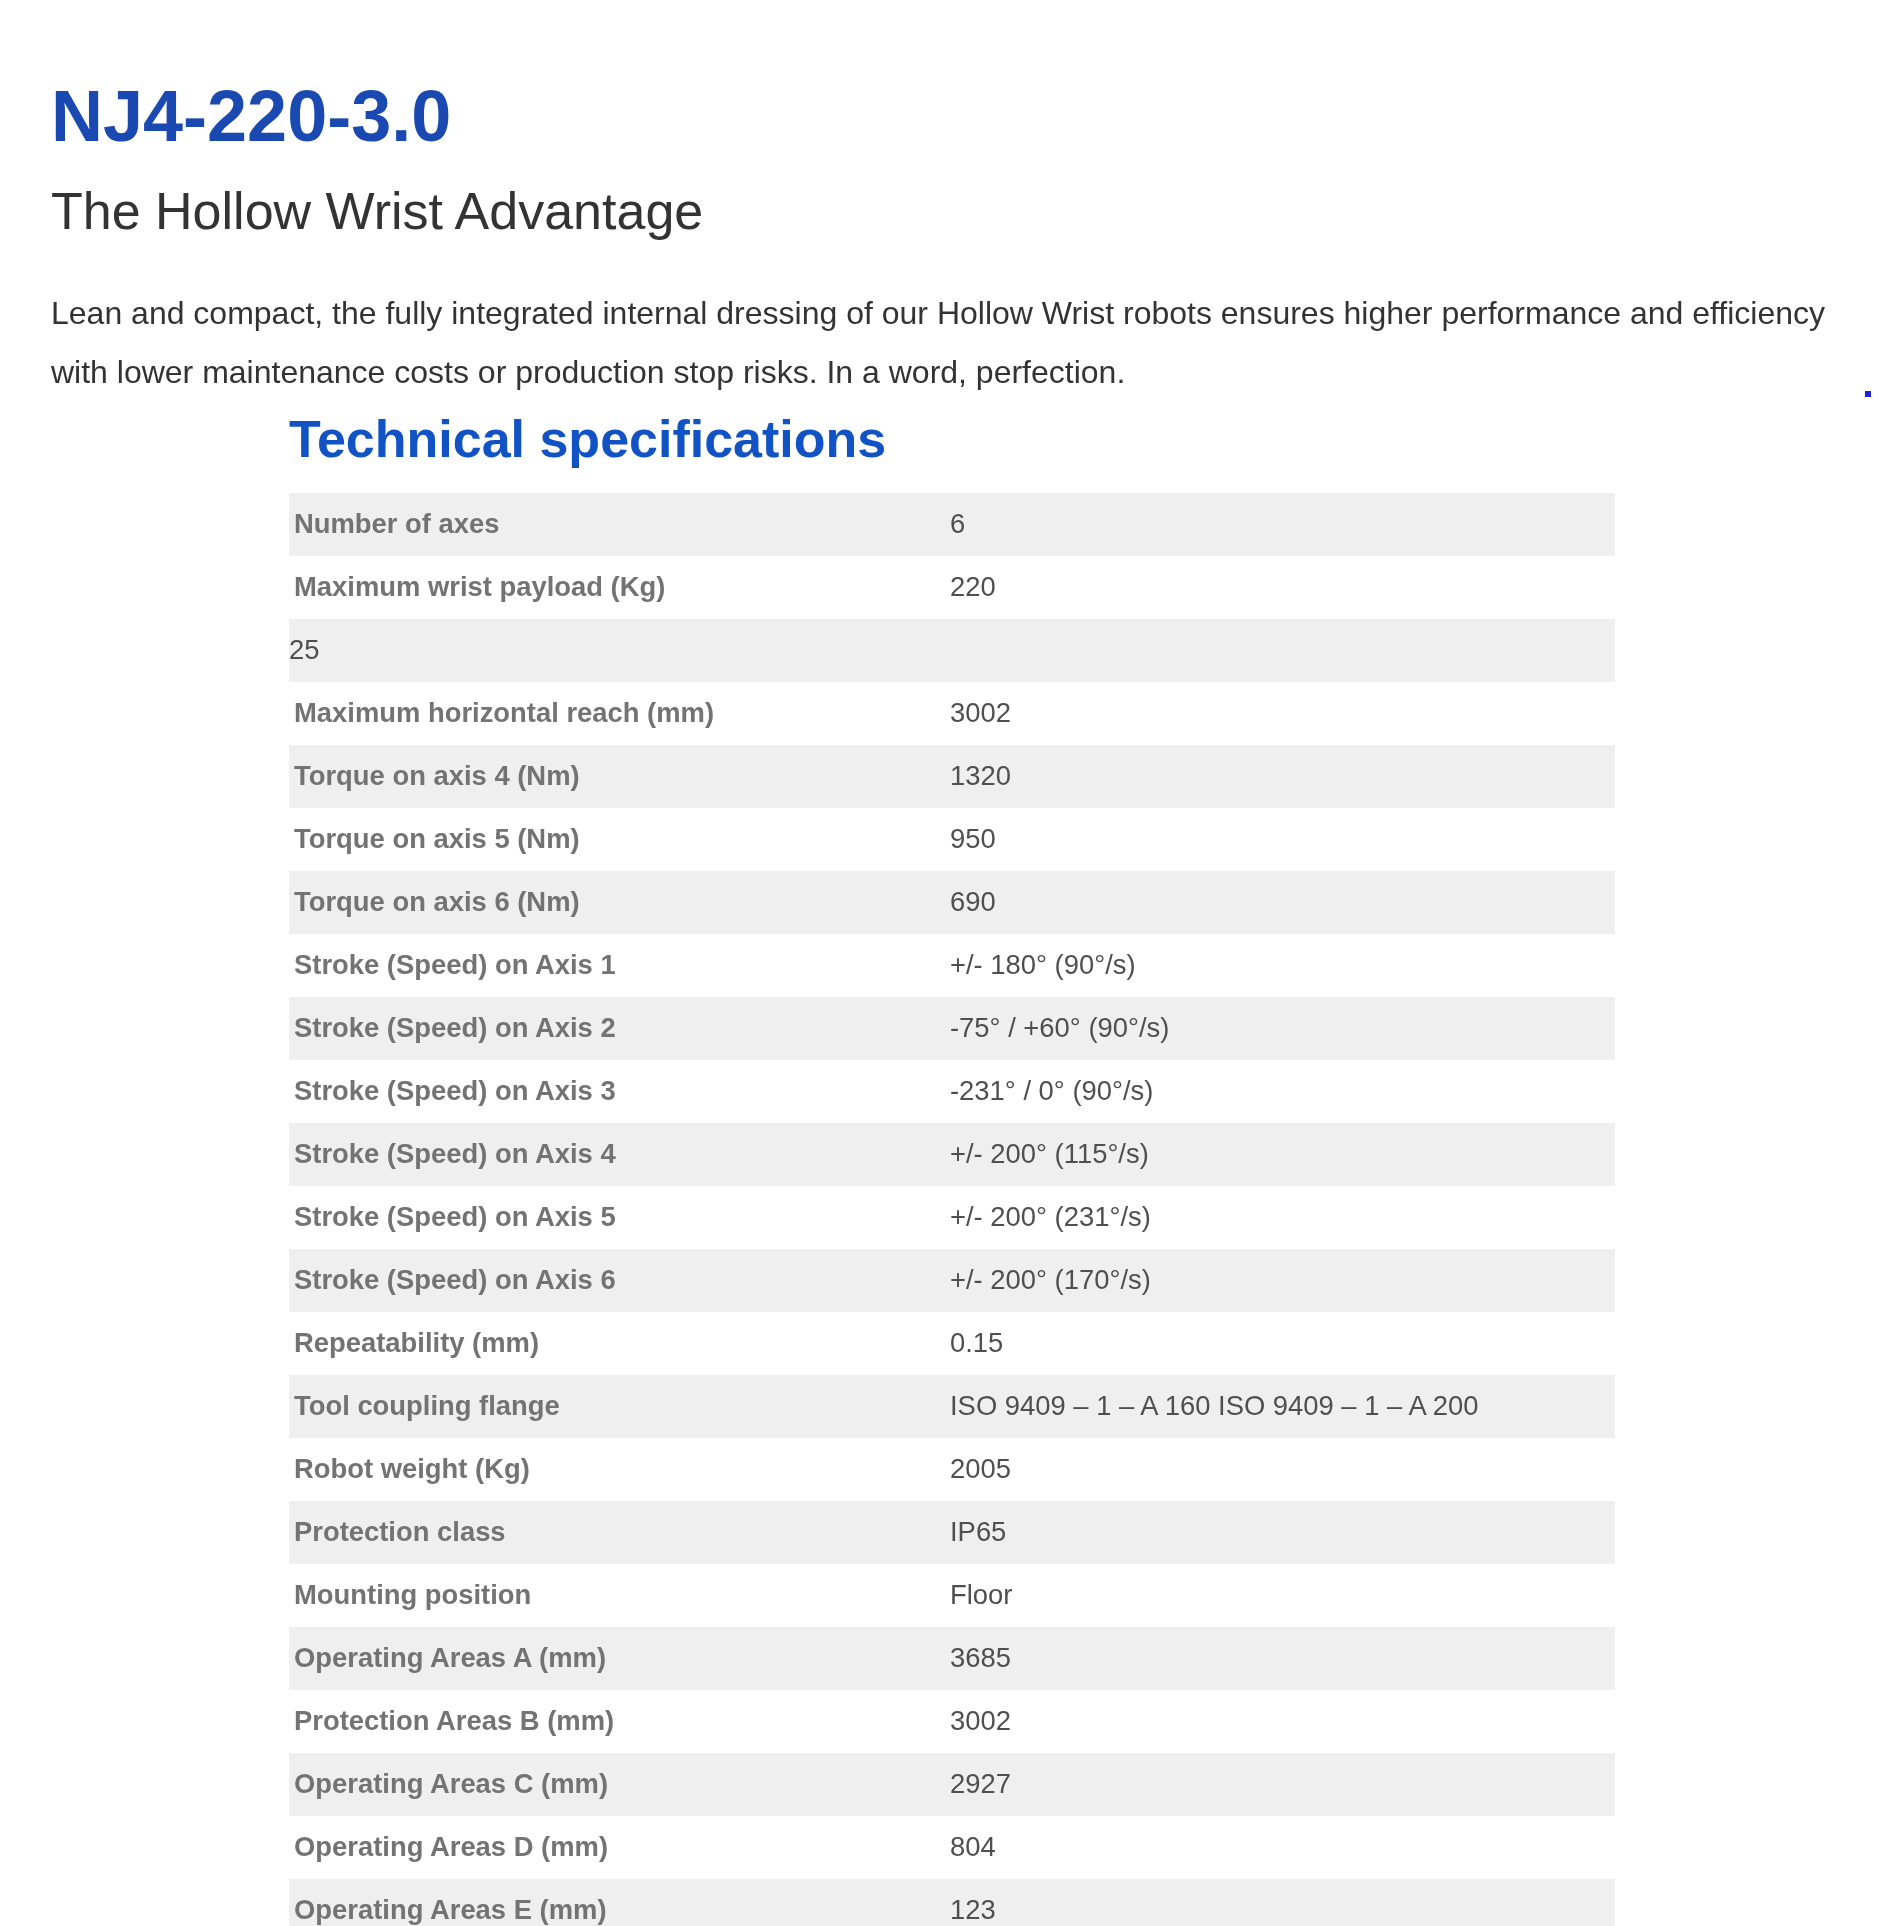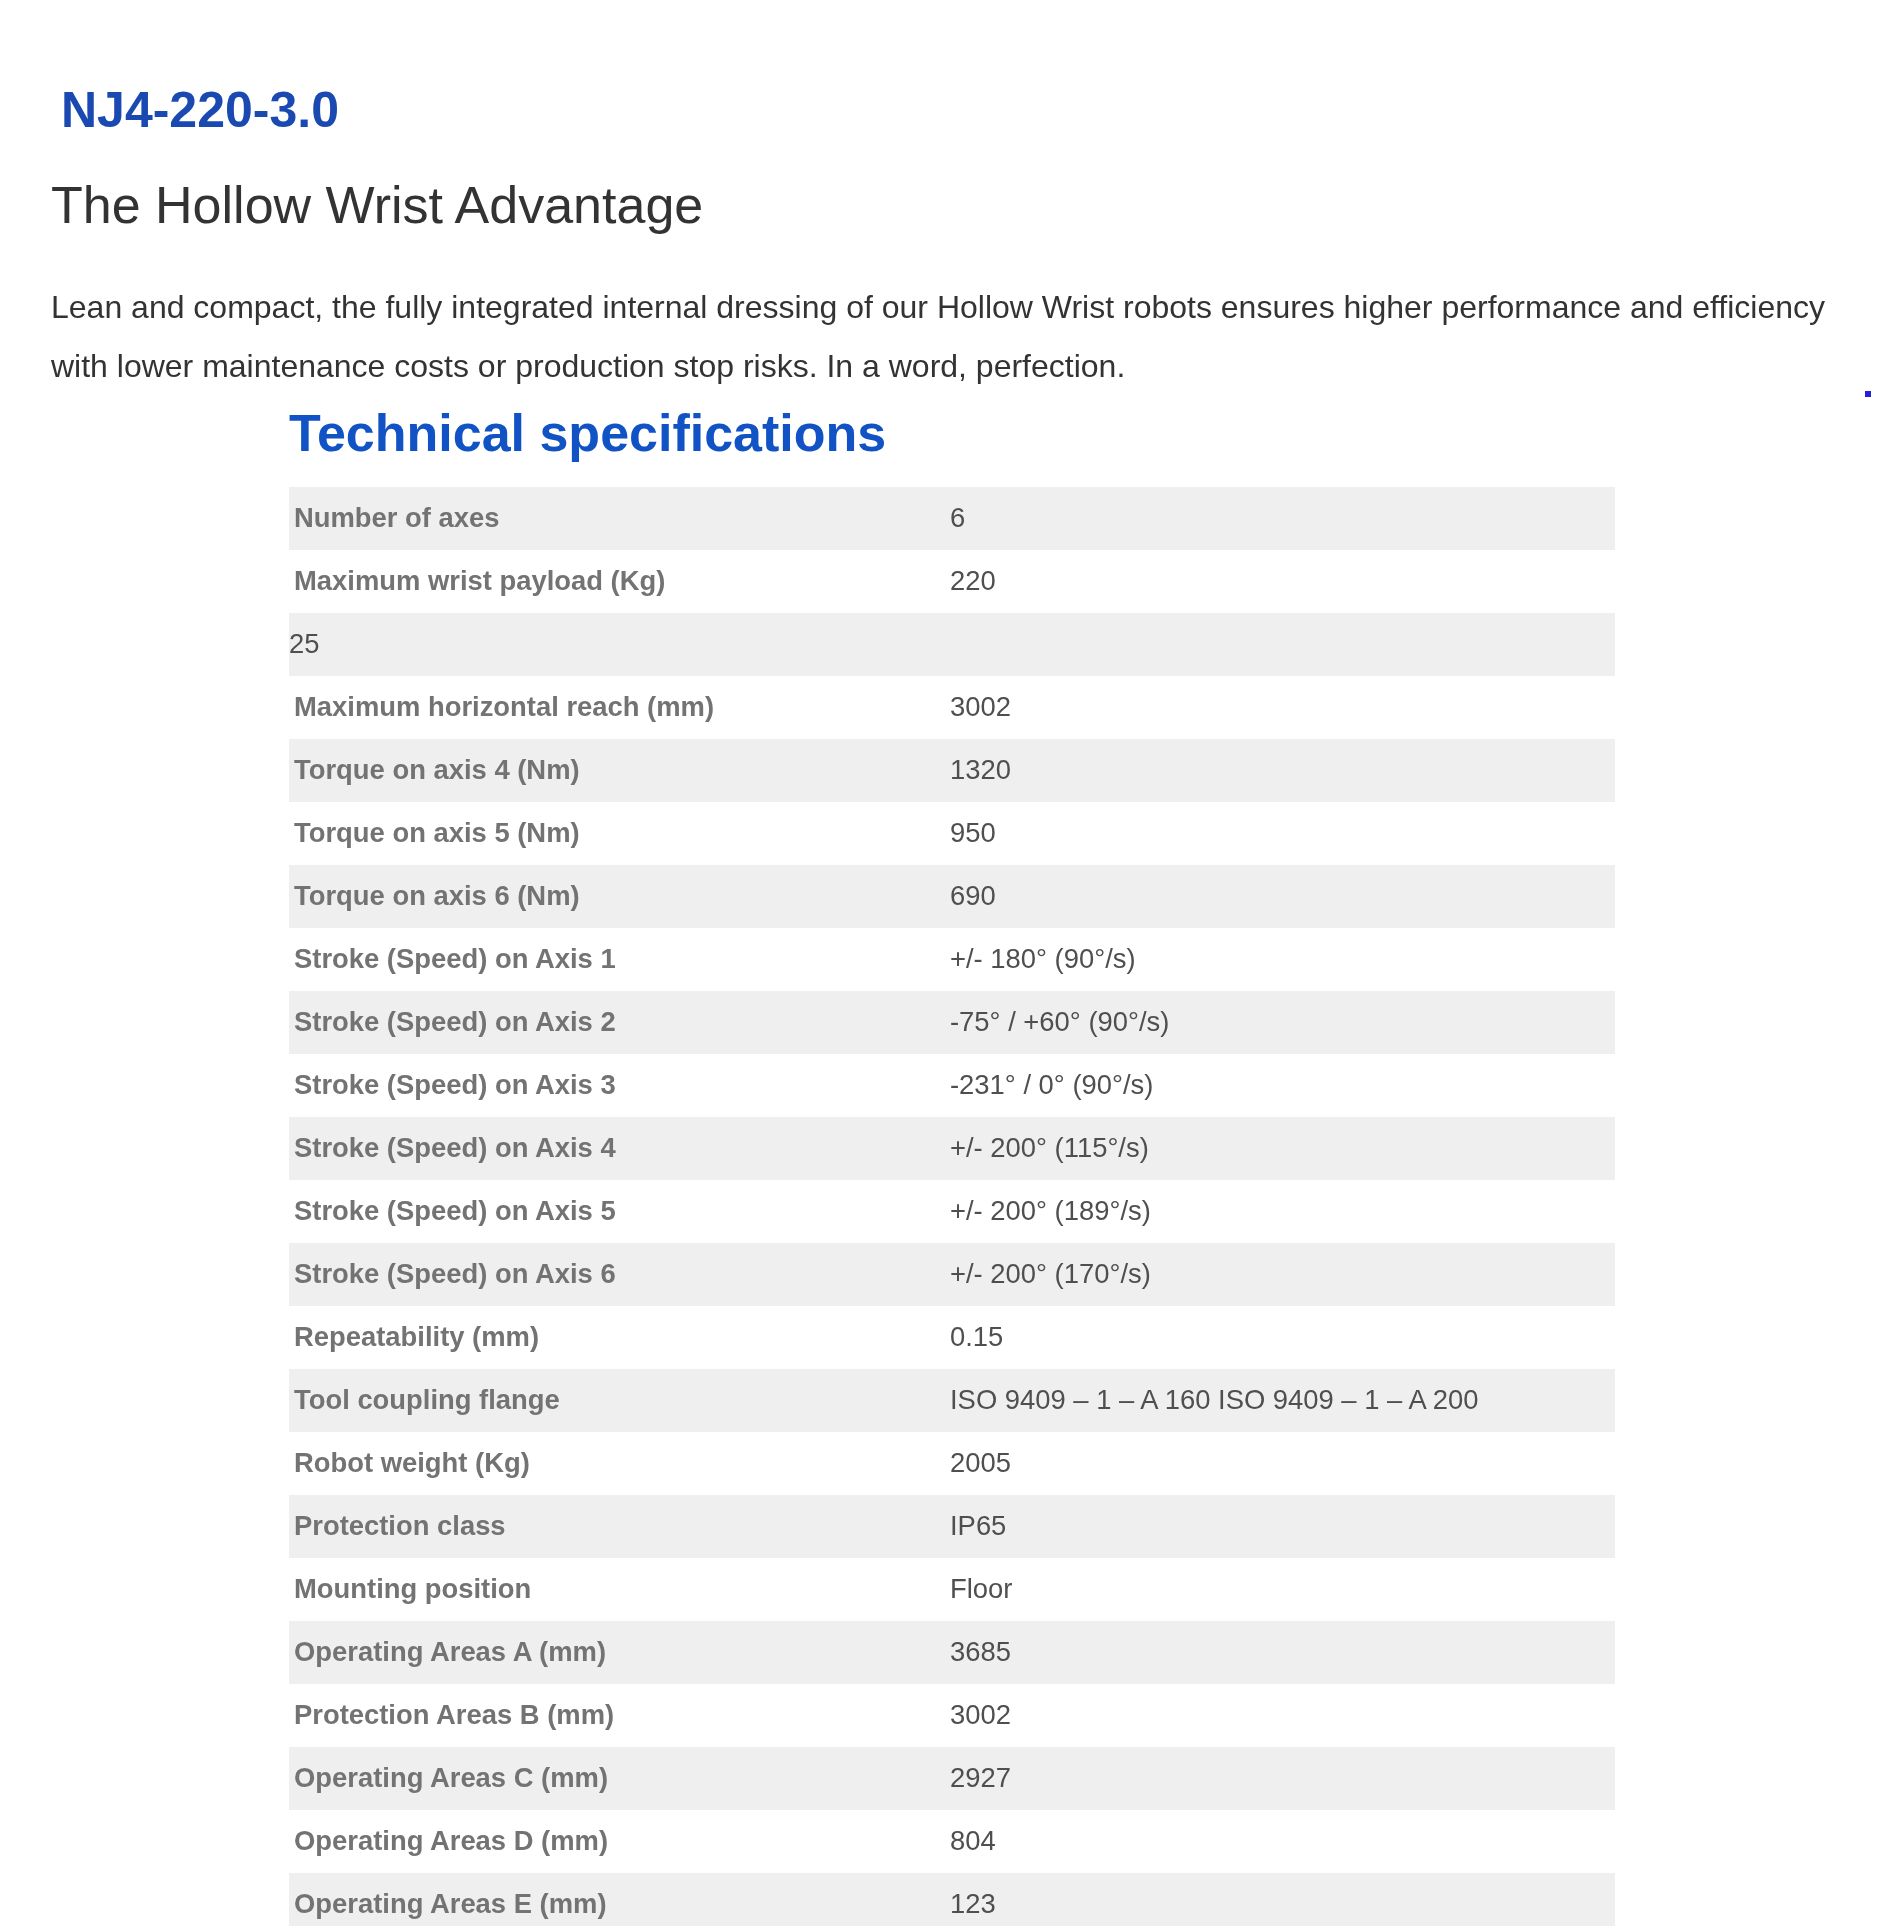"NJ4-220-3.0" .page-title { font-size: 50px -> 72px; margin: 10px -> 0; padding-top: 62px -> 78px }
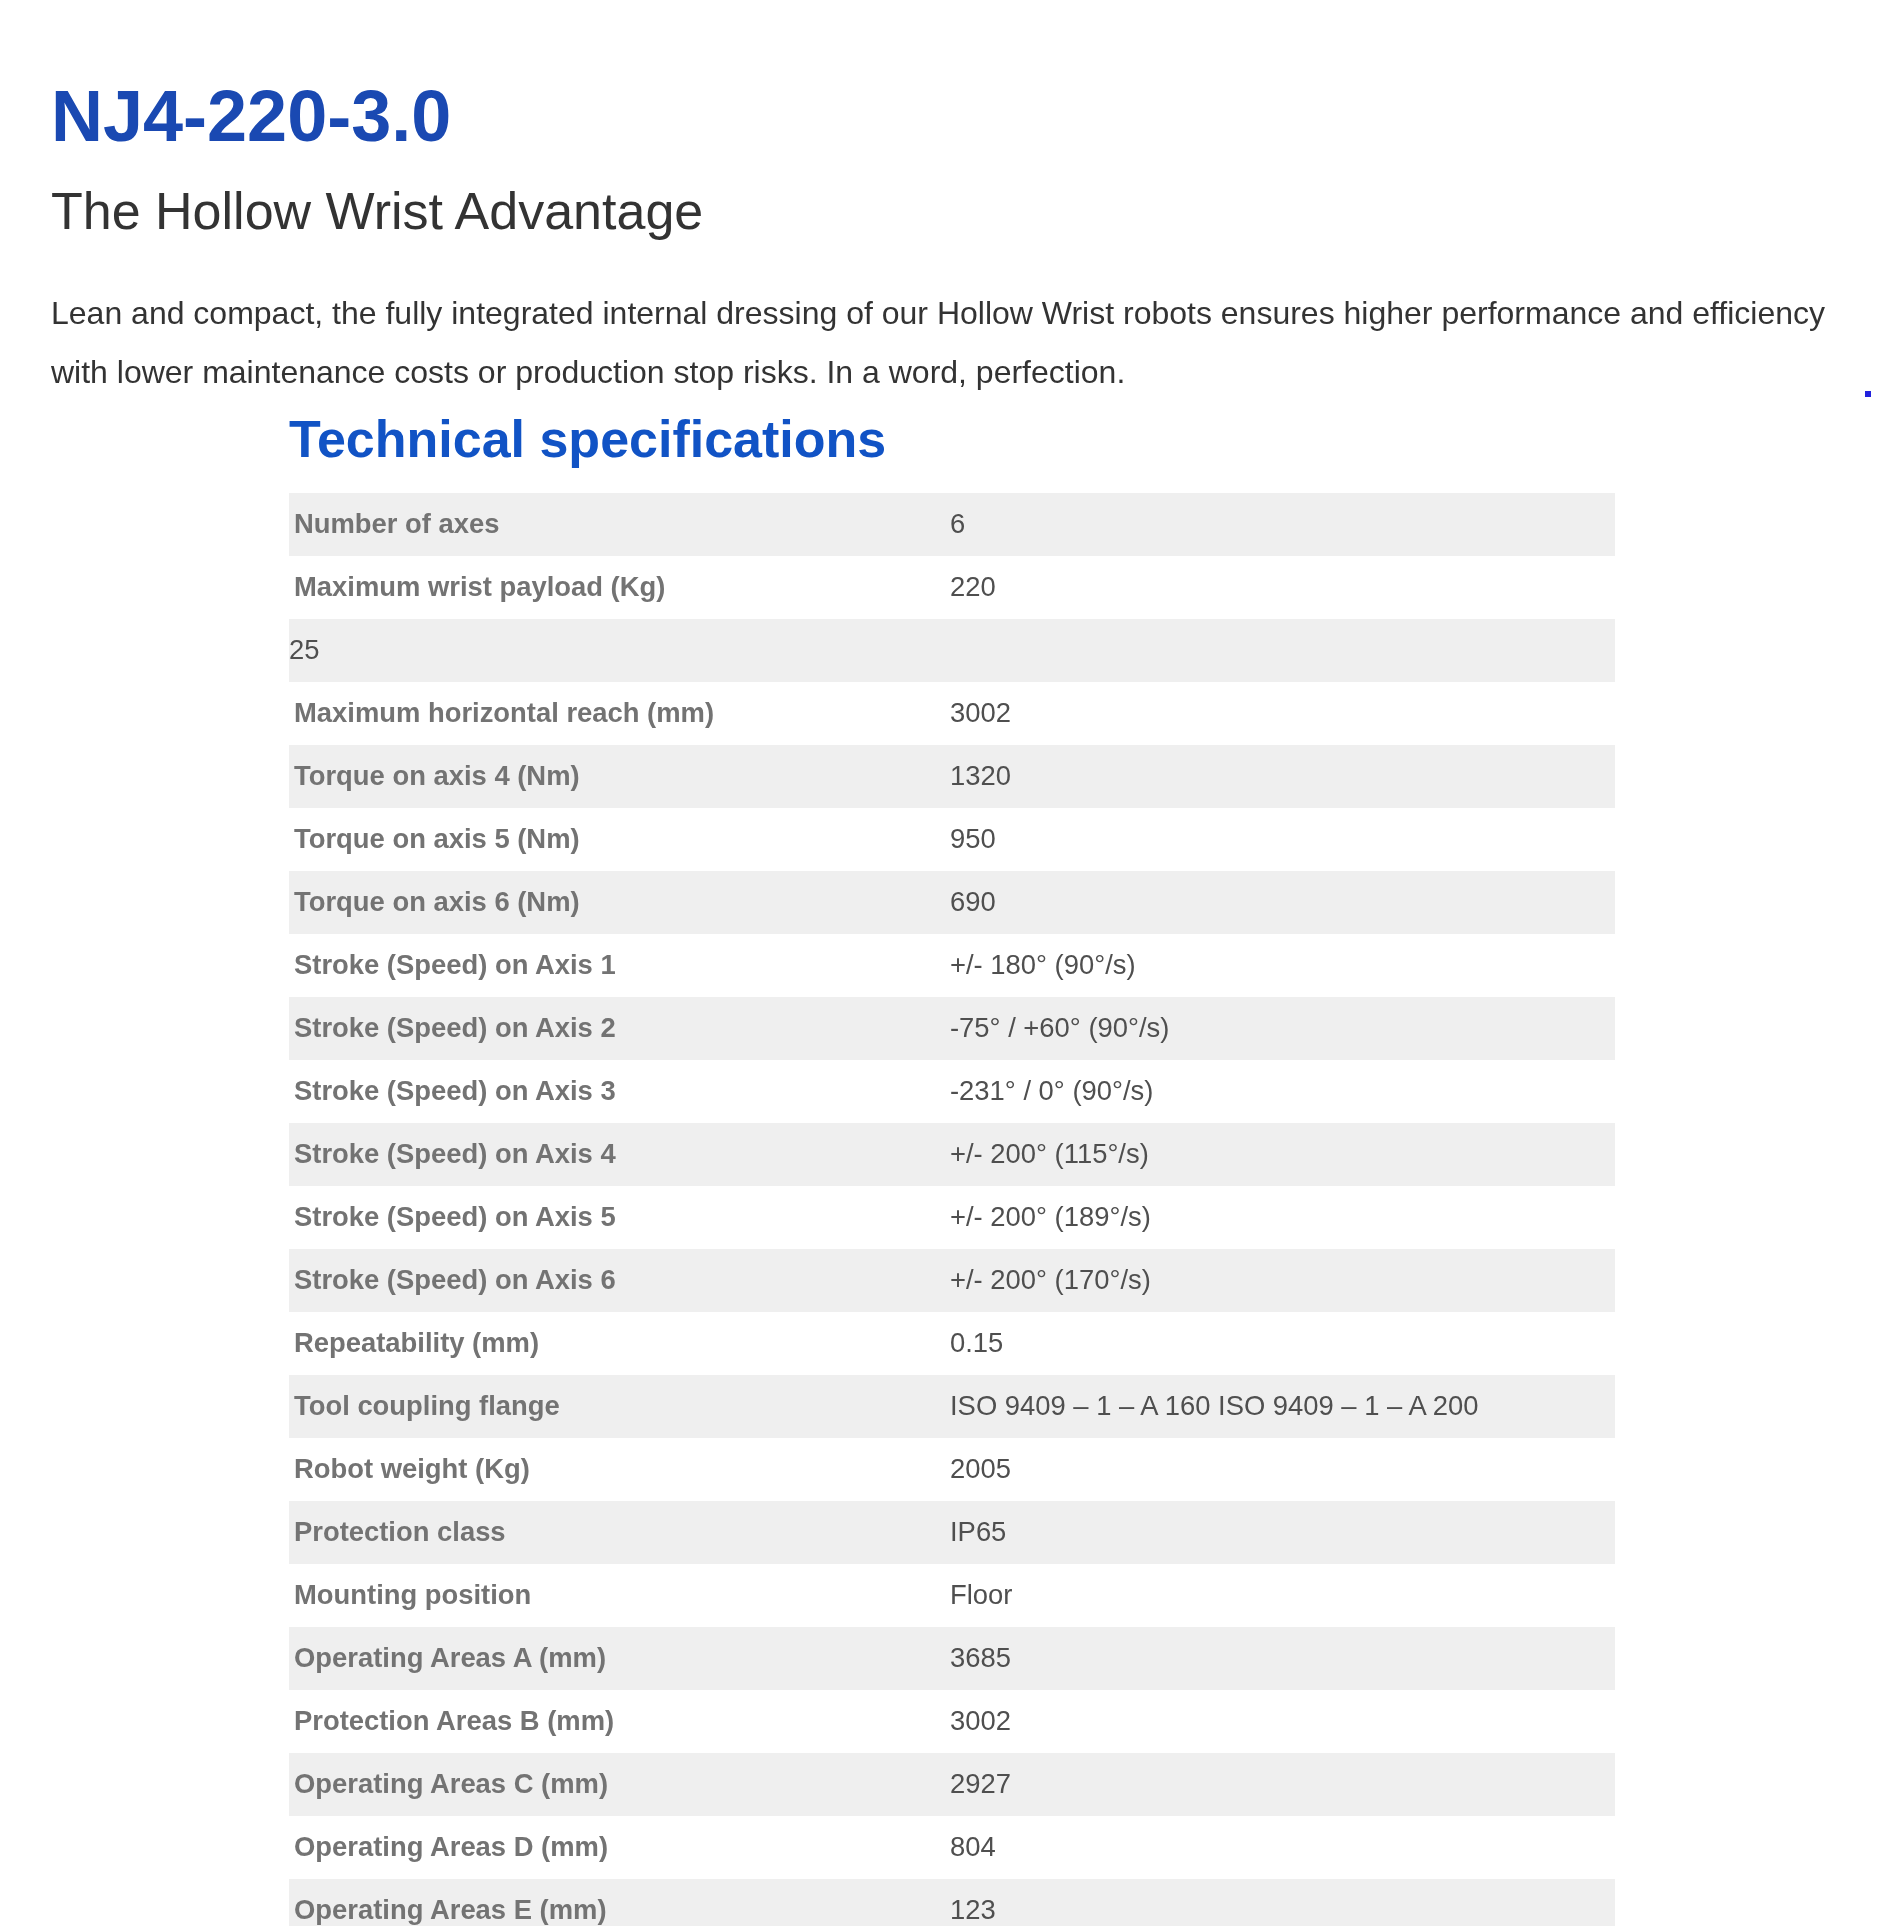"+/- 200° (189°/s)" span.spec-value { text: 189 -> 231 }
